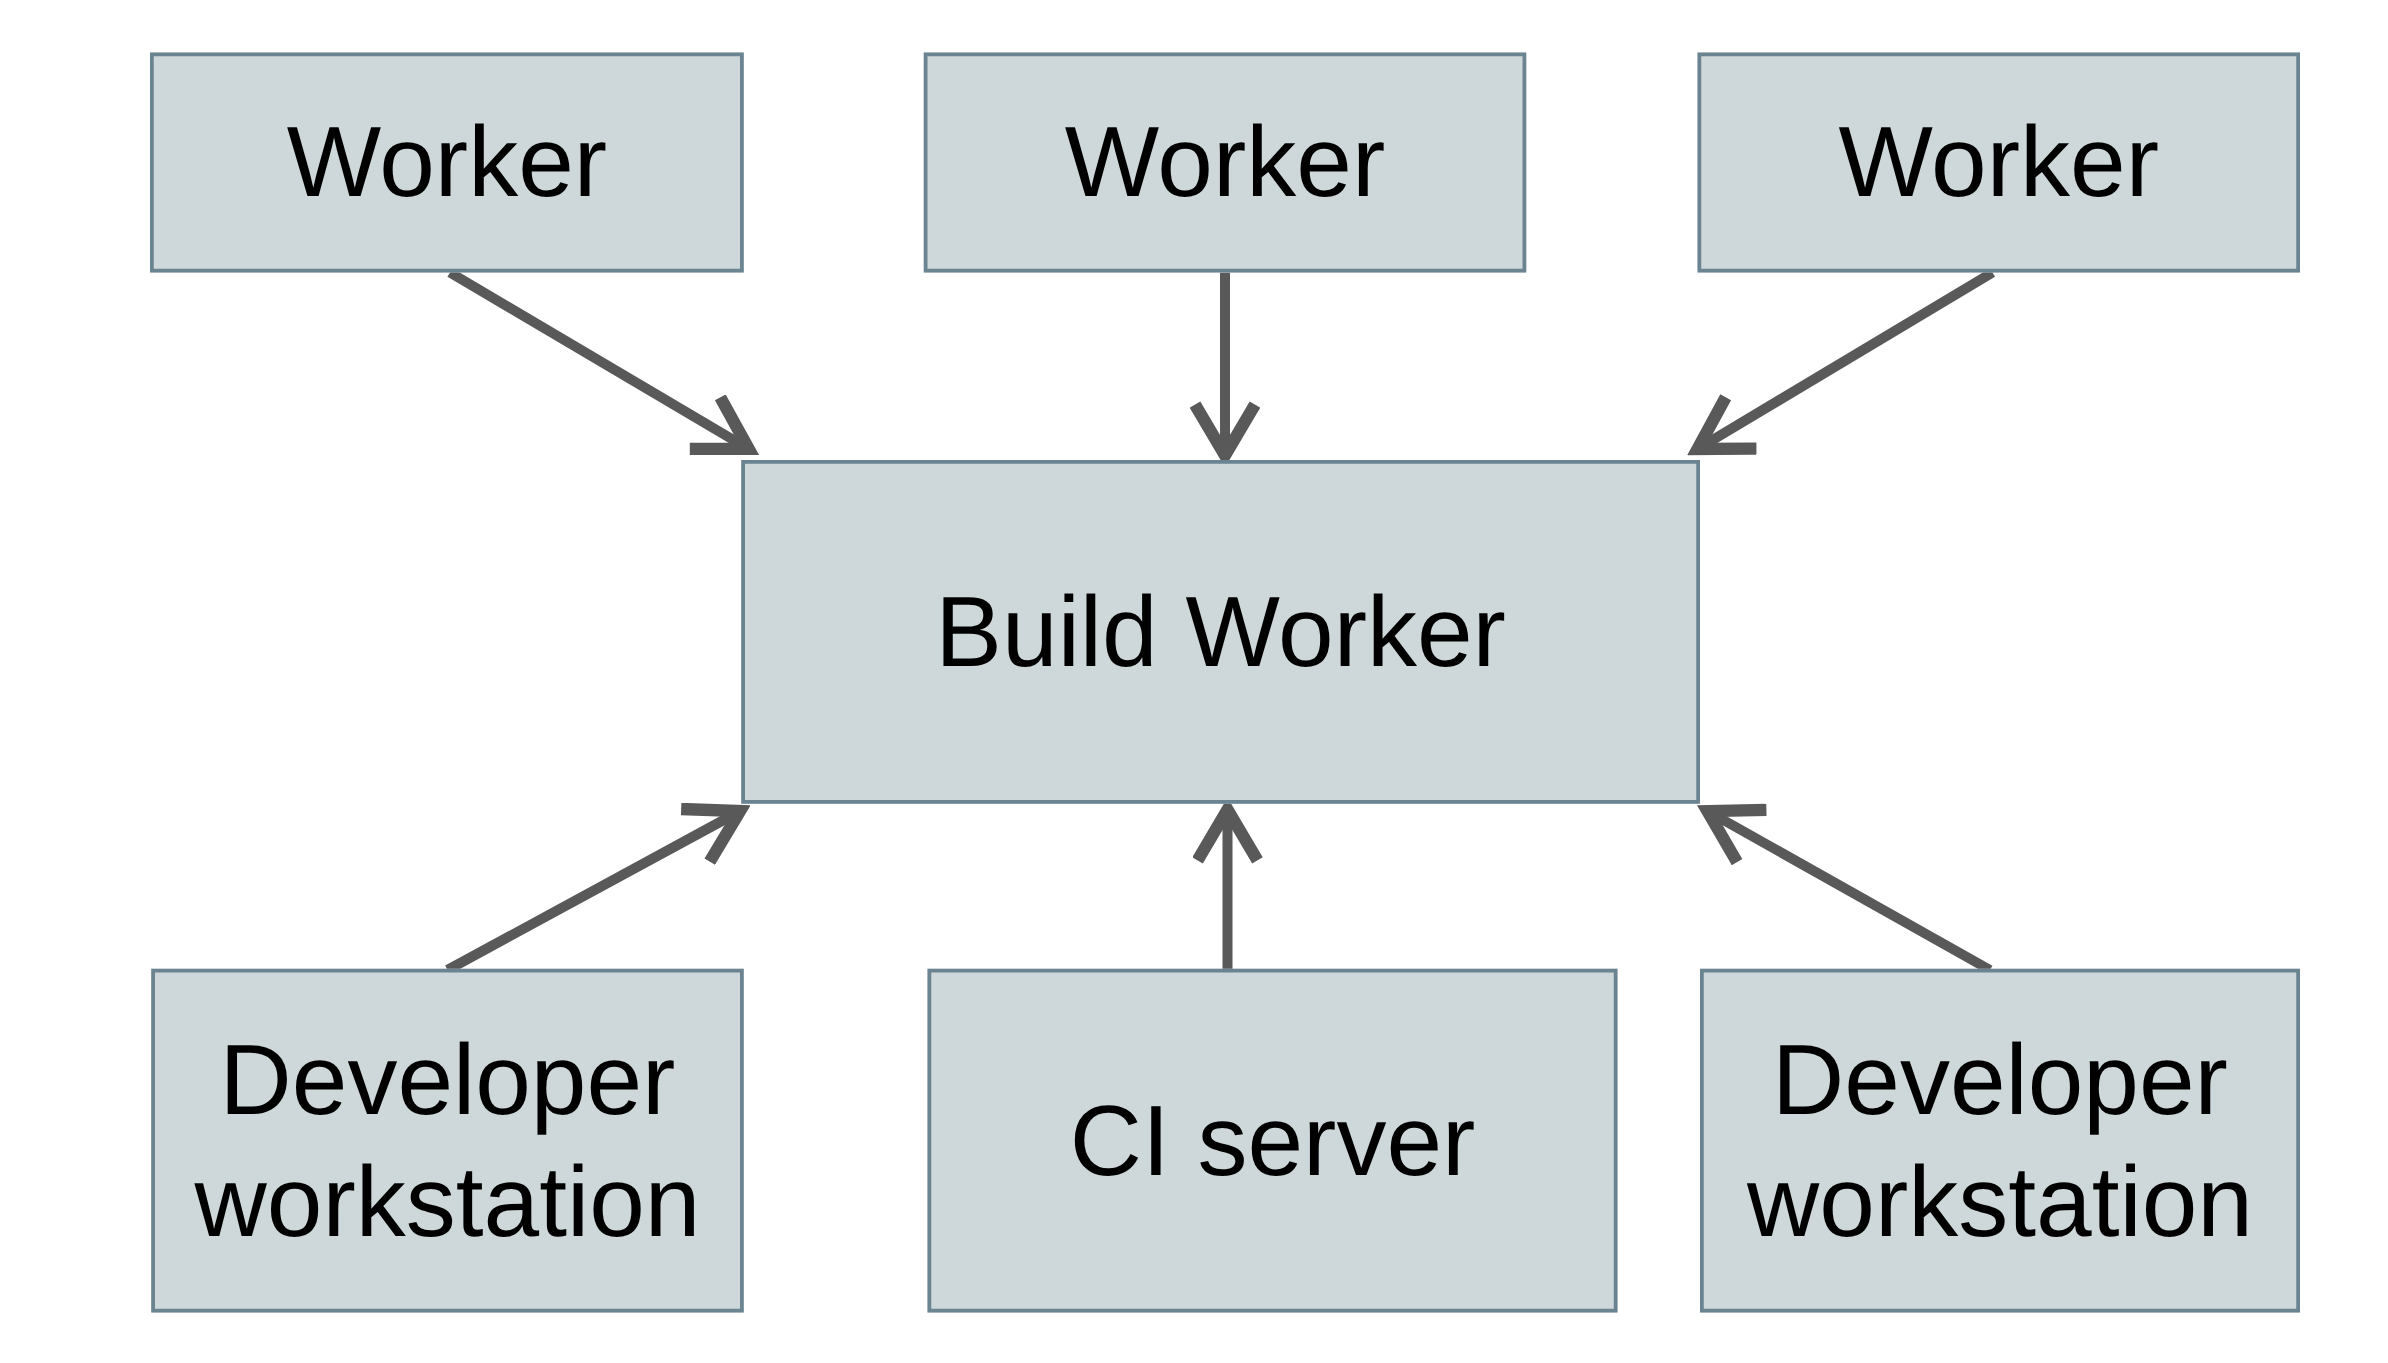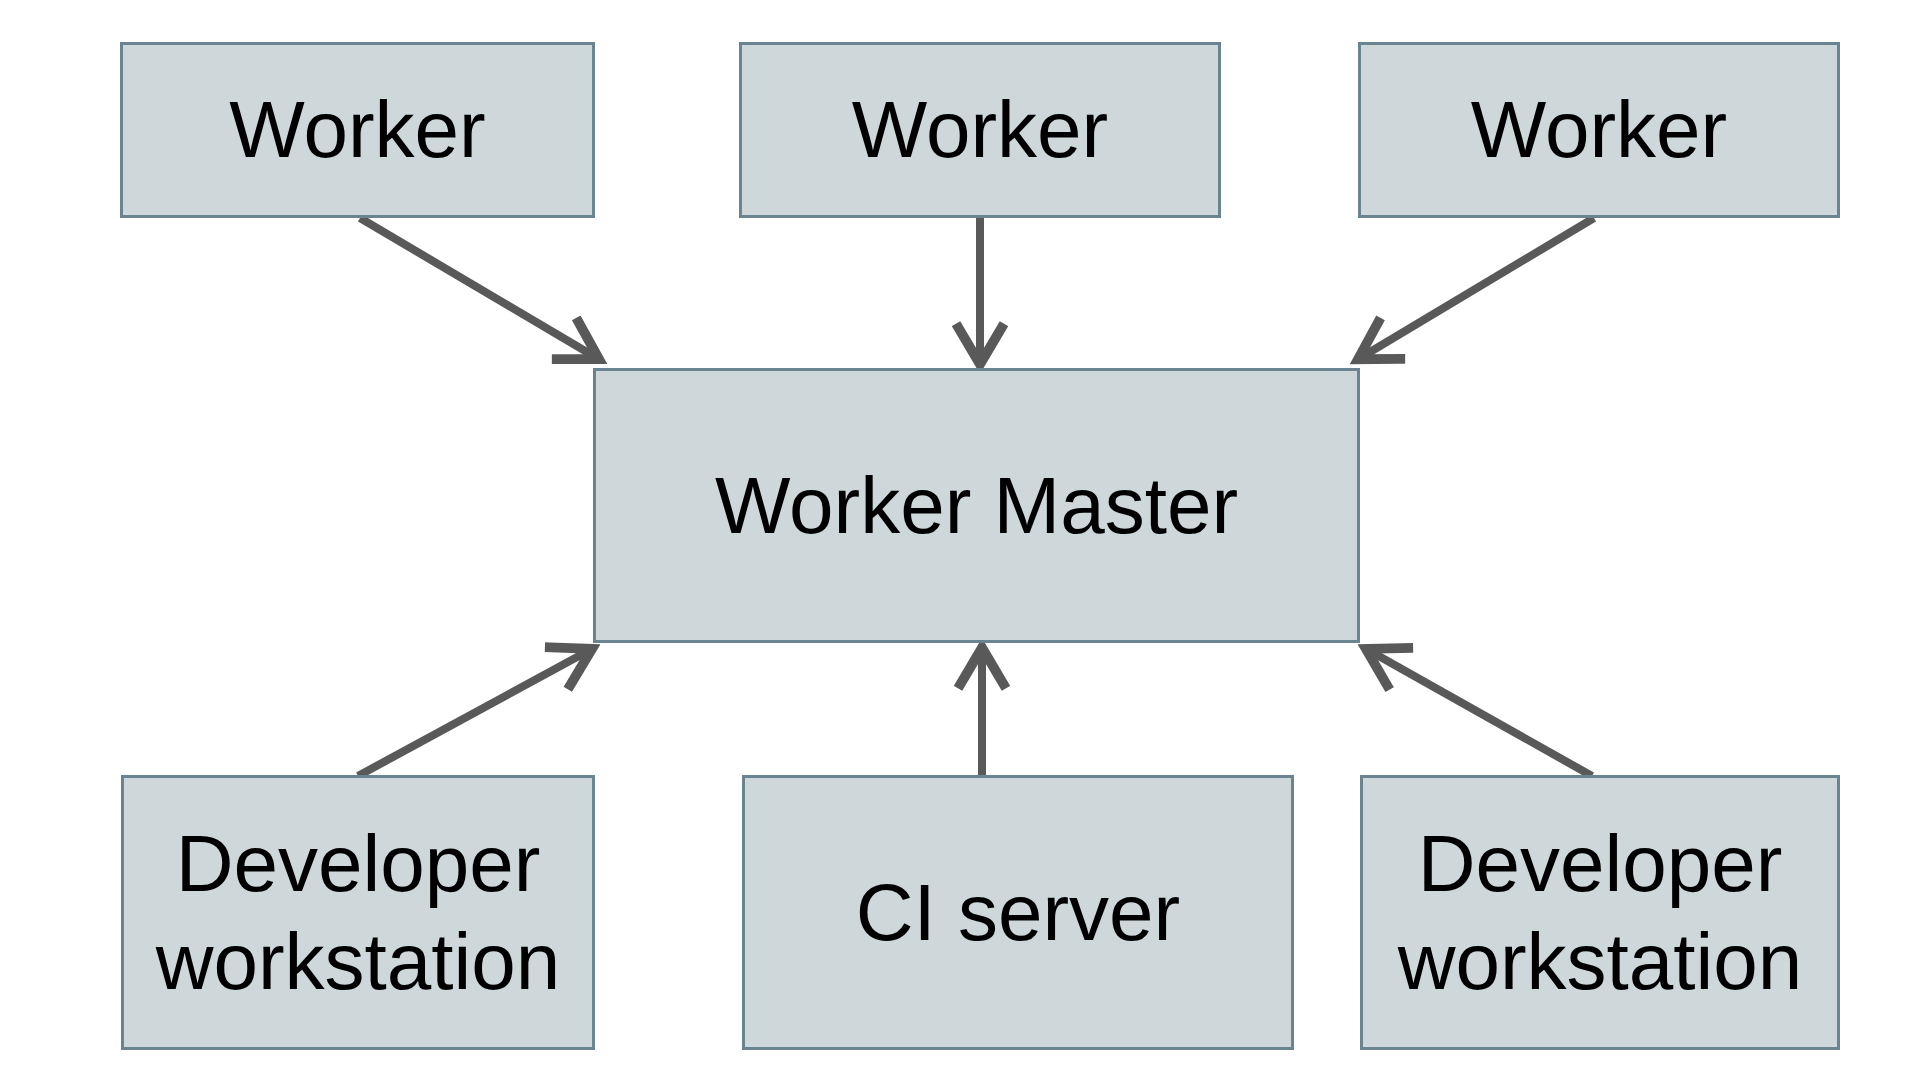"Worker Master" span.label { text: Worker Master -> Build Worker }
